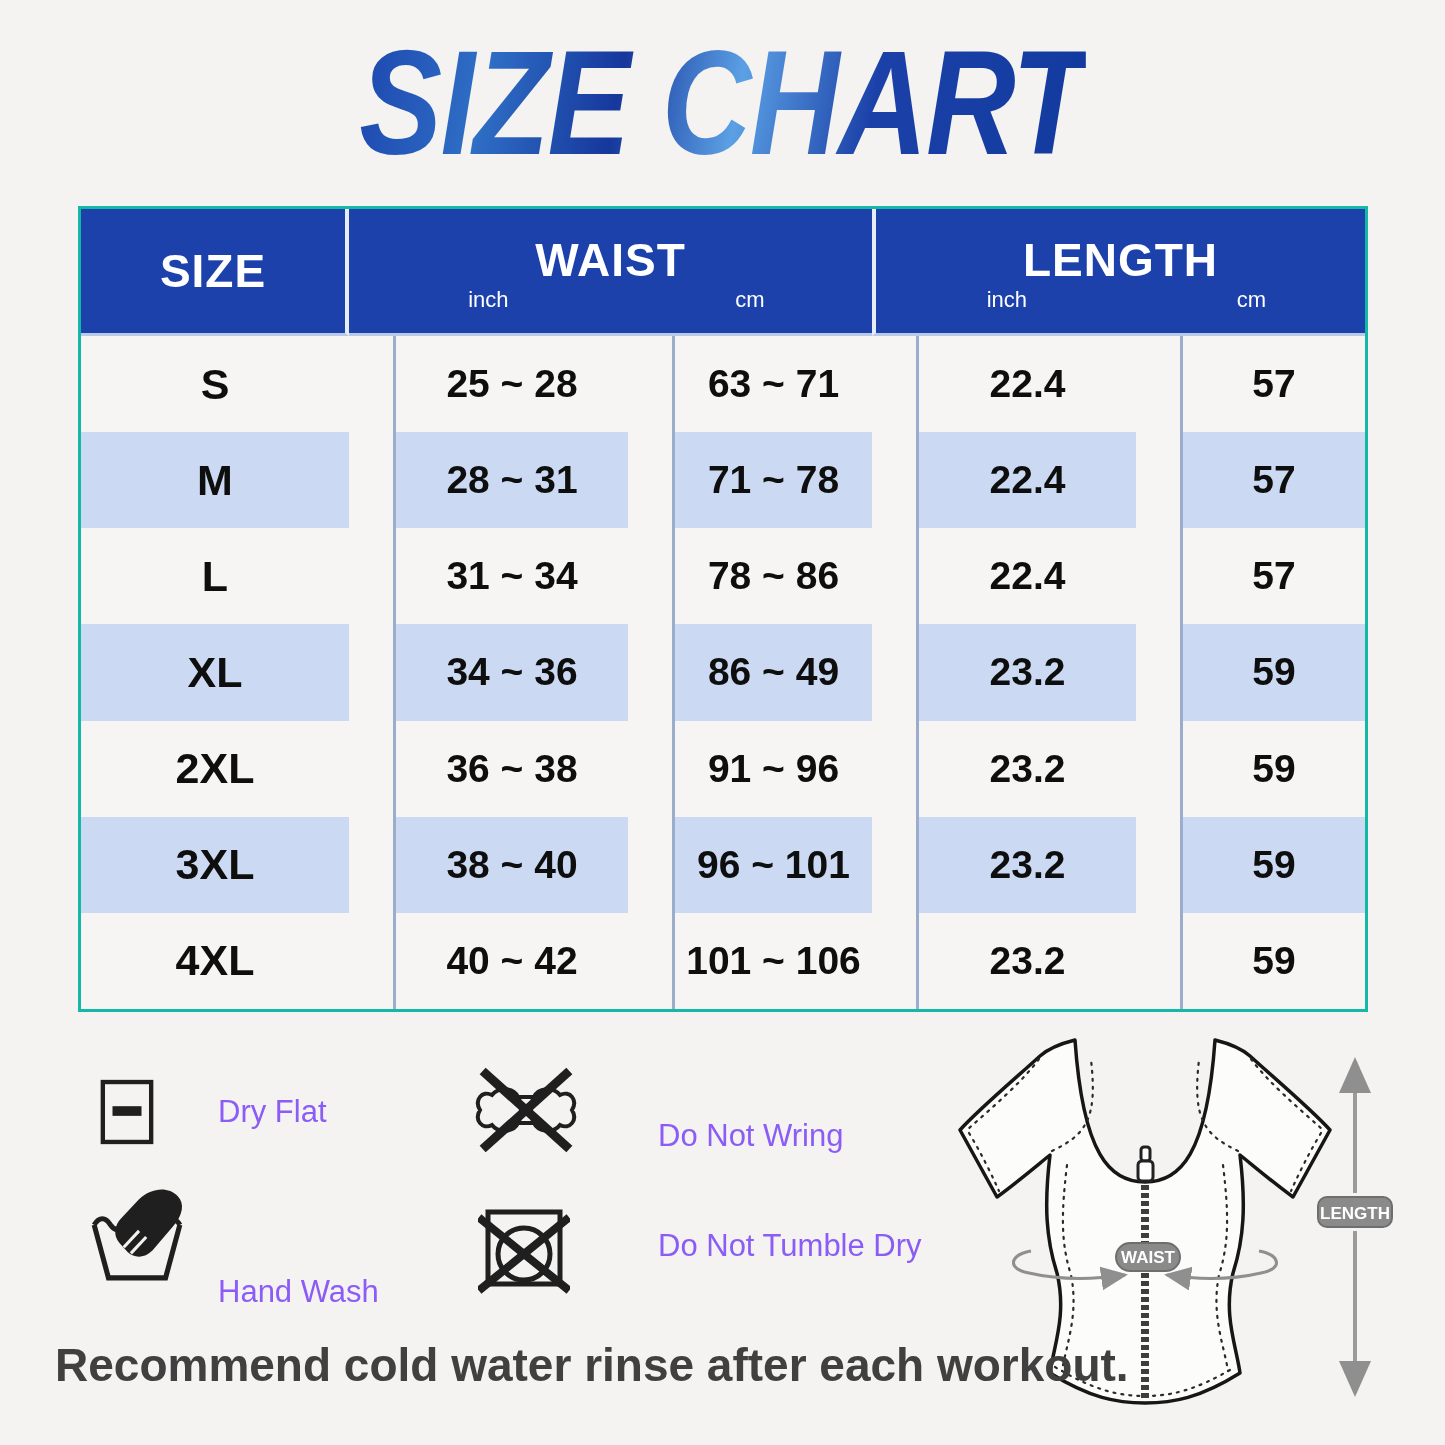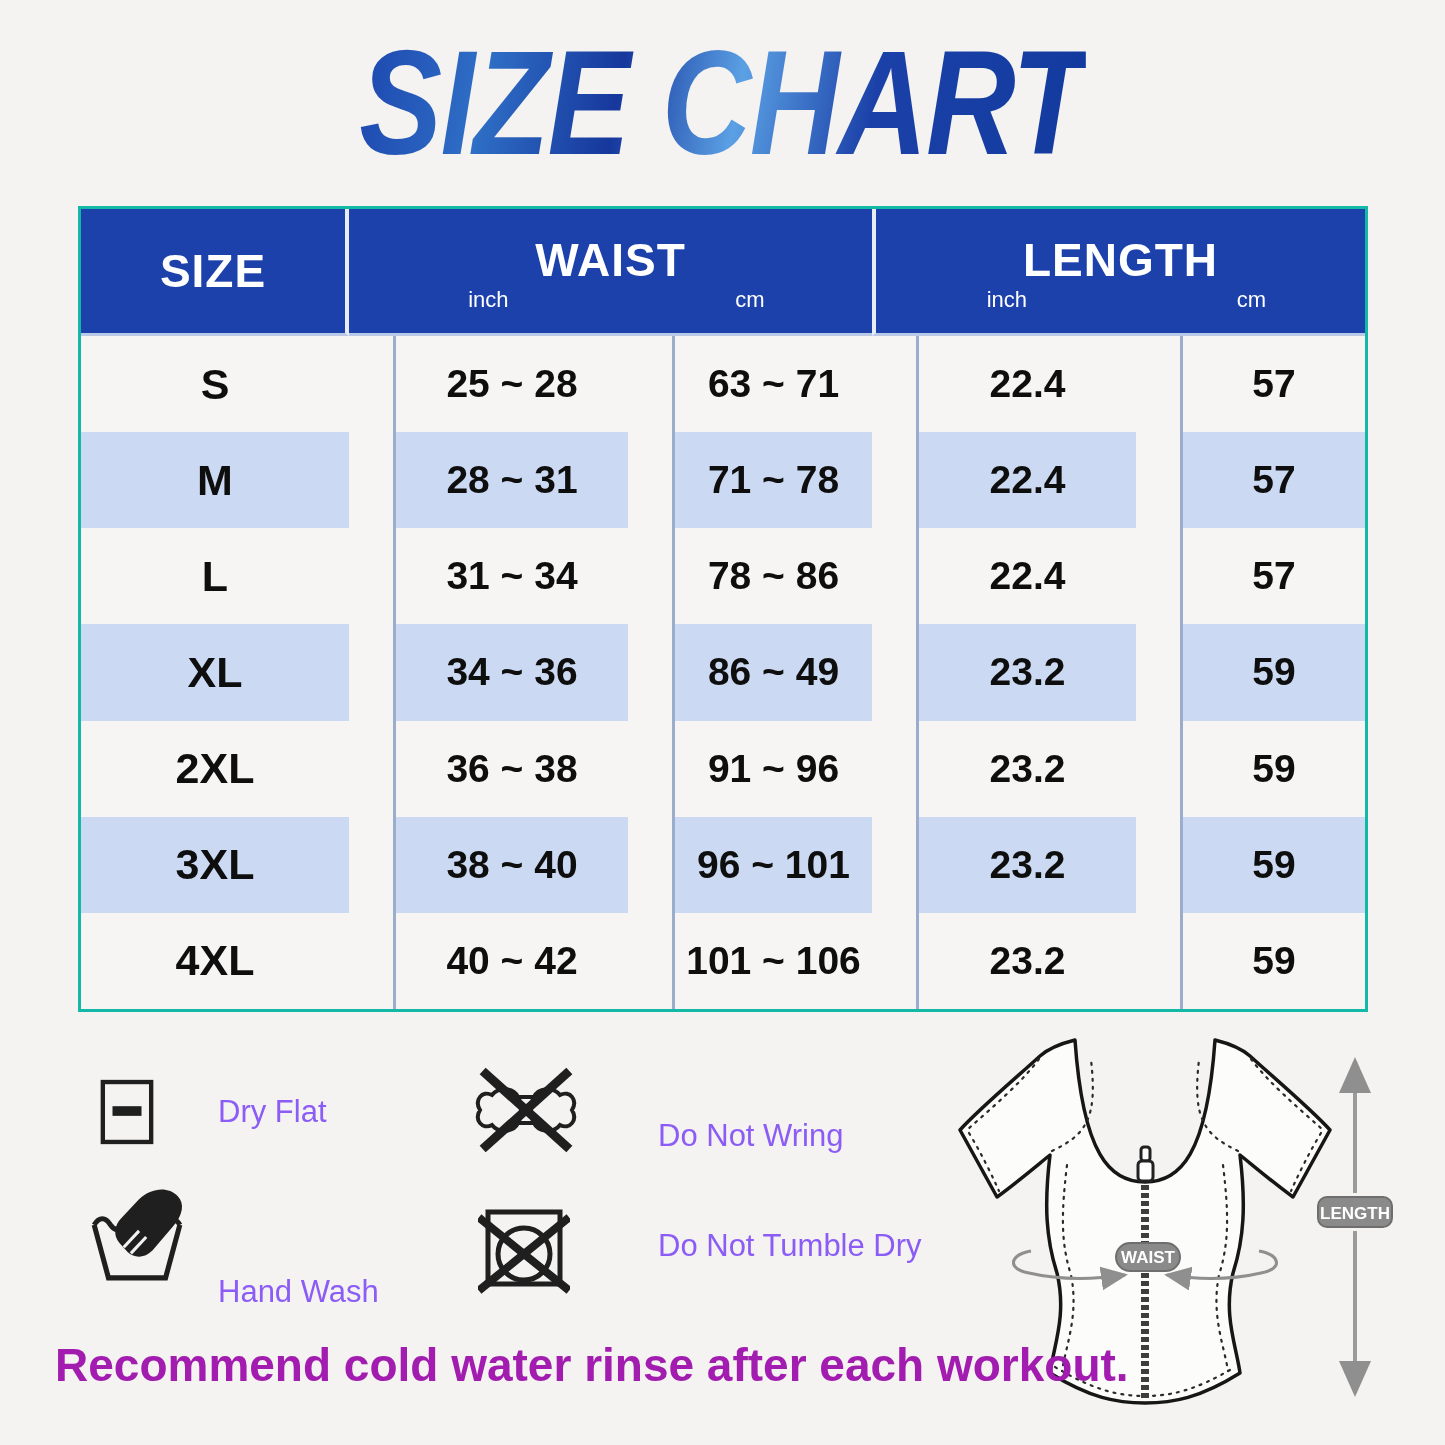"Recommend cold water rinse after" .note { color: #a21caf -> #404040 }
